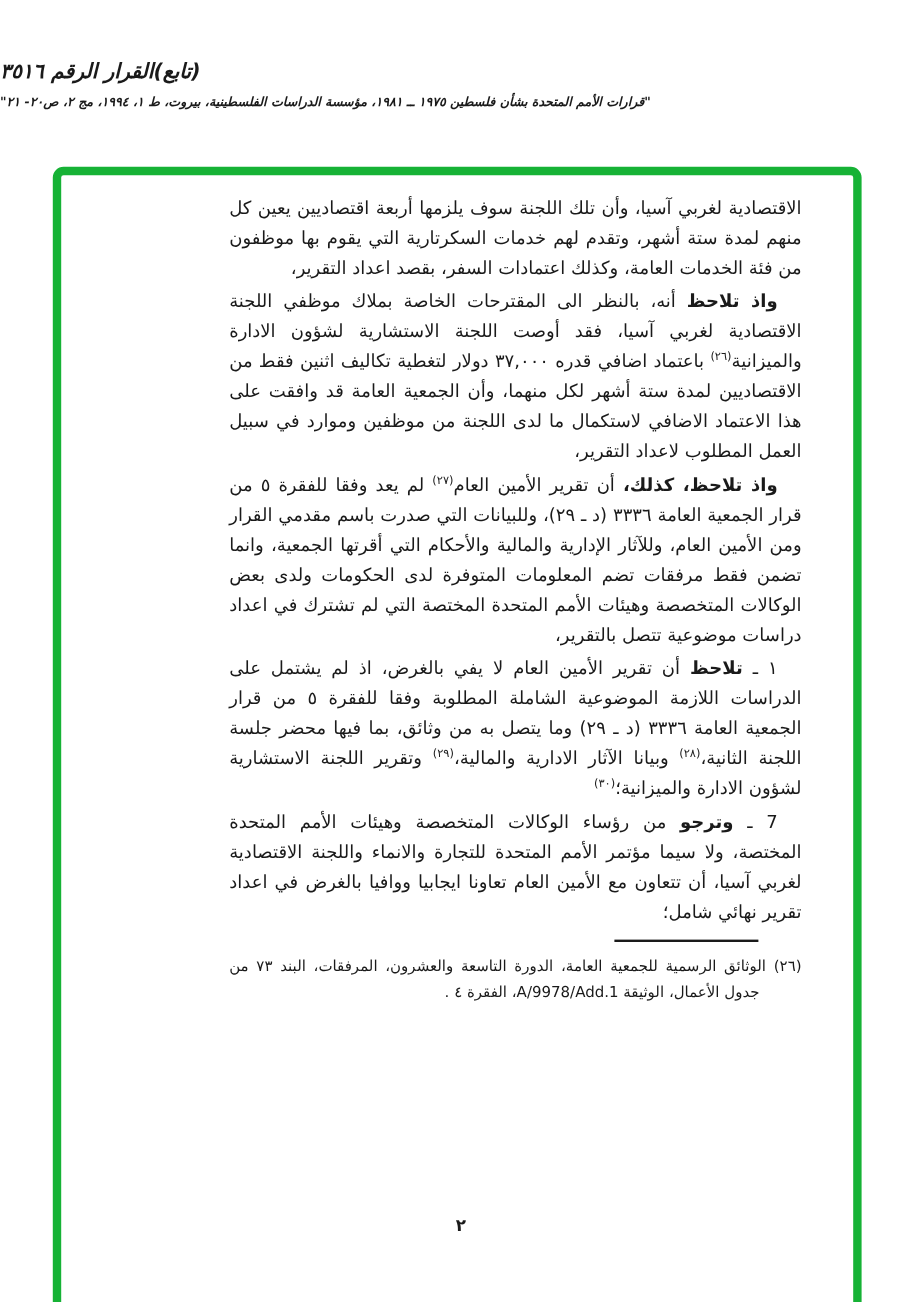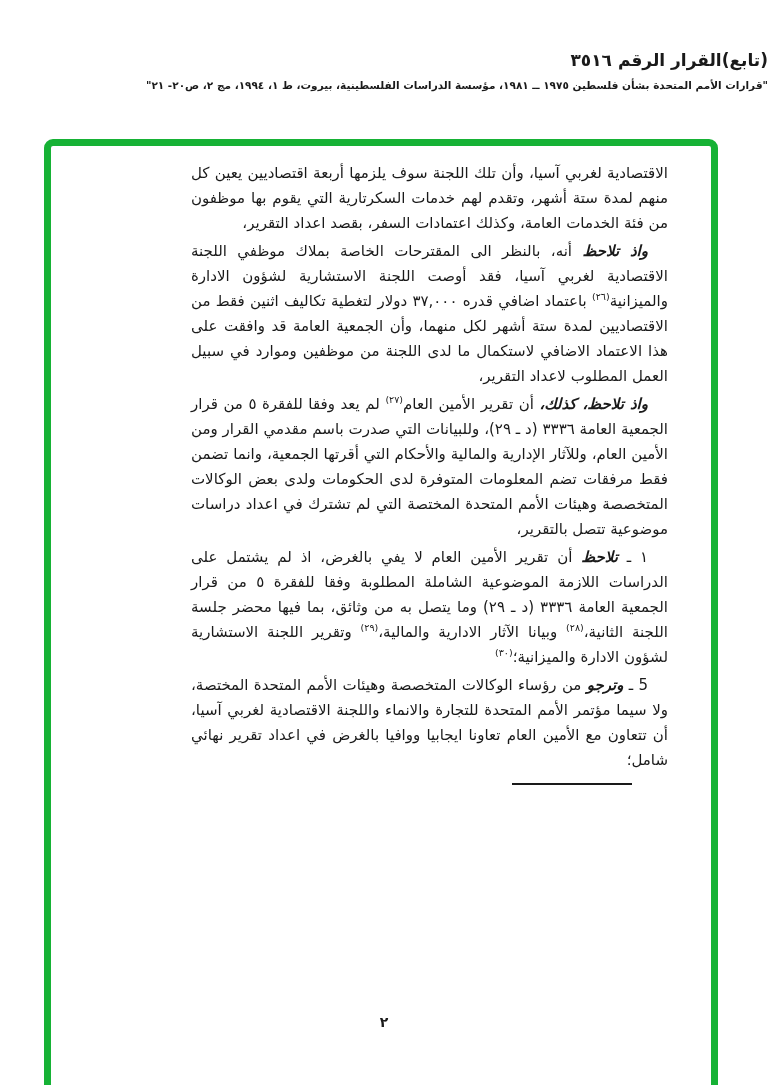"(تابع)القرار الرقم ٣٥١٦" .doc-header { font-style: none -> italic; text-align: right -> left }
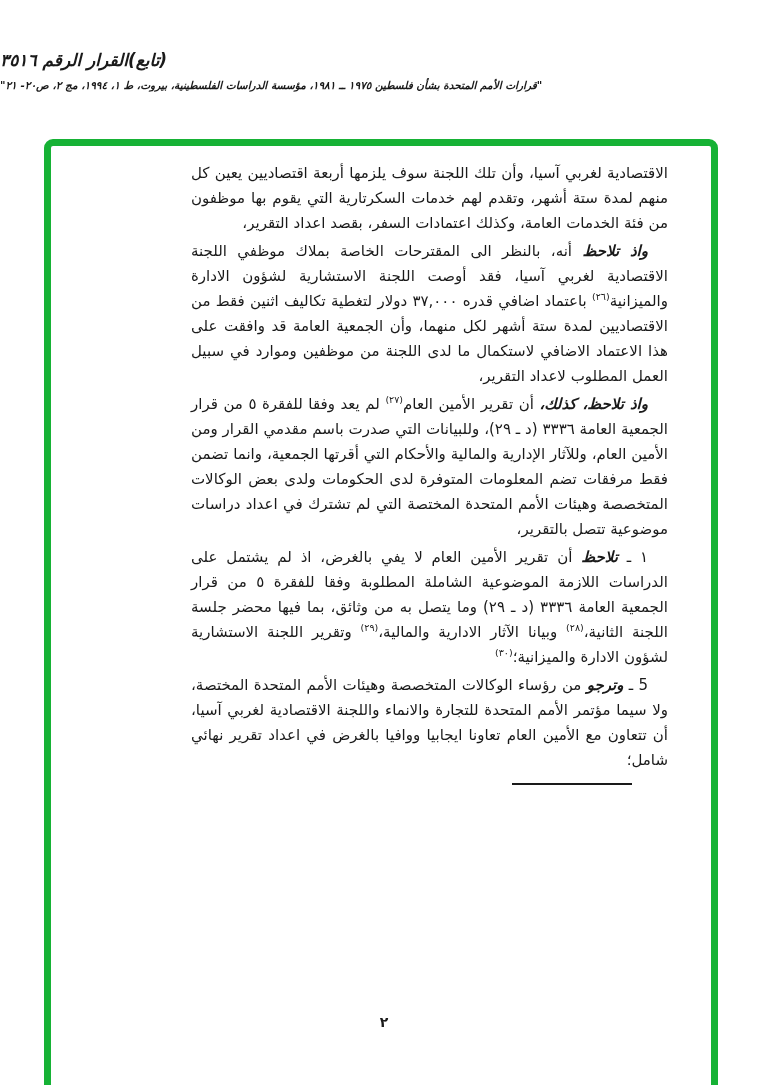"واذ تلاحظ" .b { font-style: italic -> none }
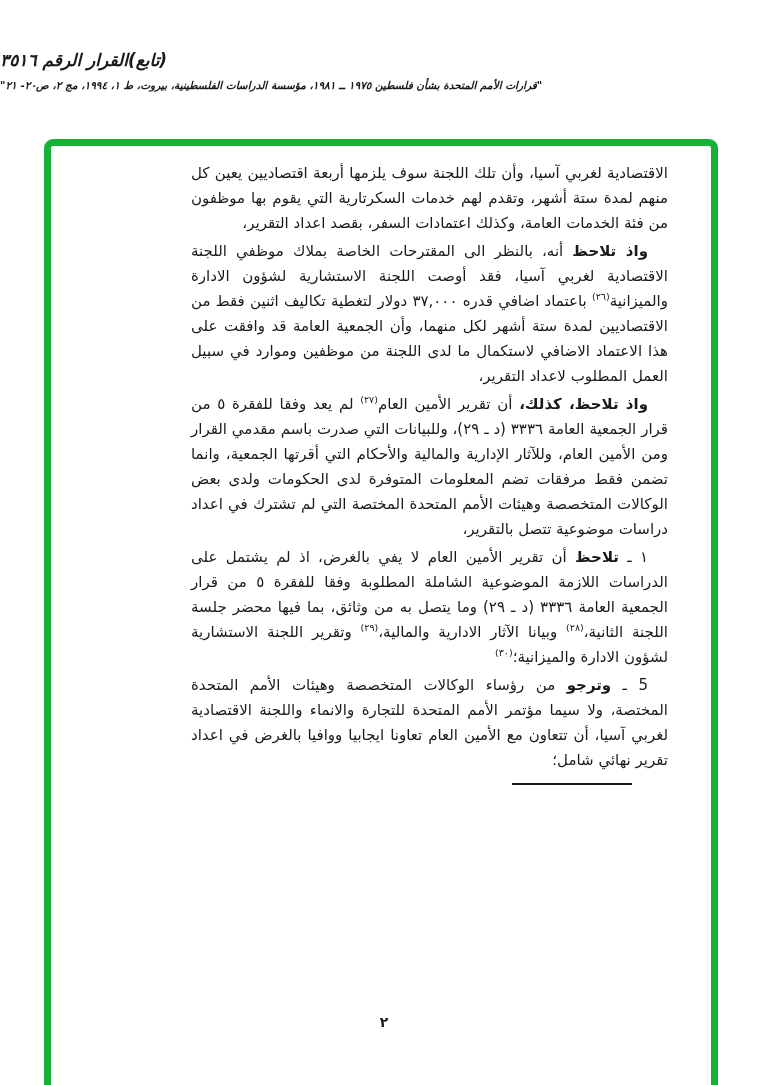"5 ـ" span { text: 5 -> 7 }
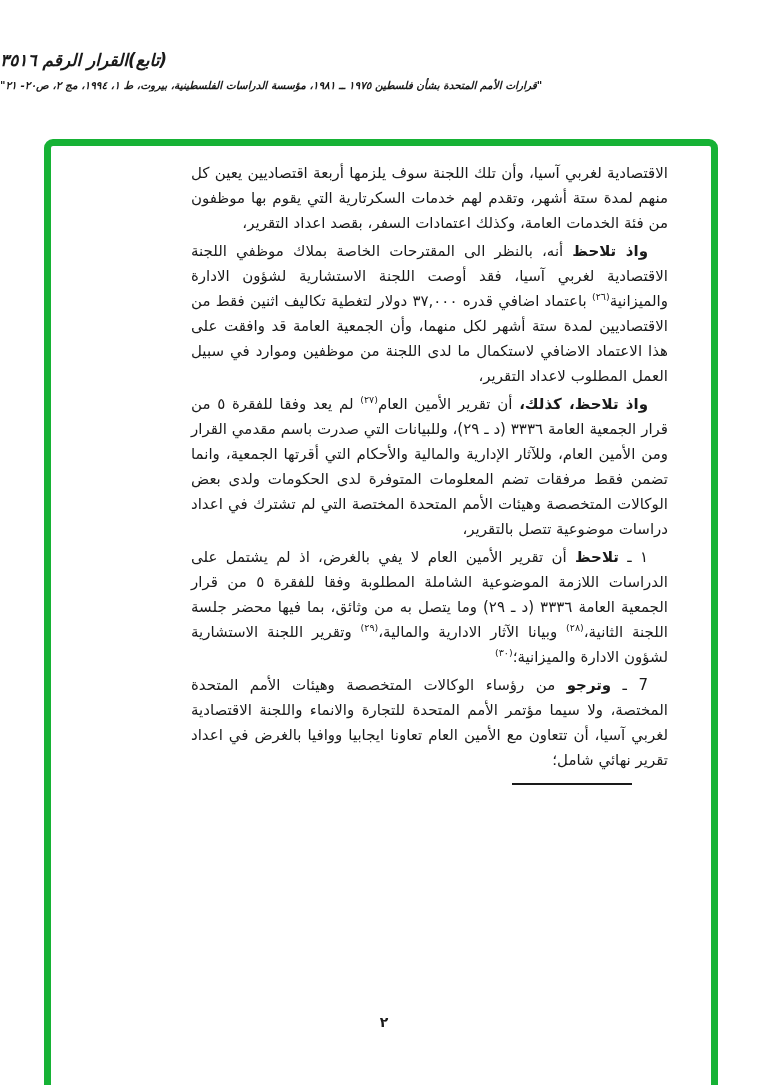"(٢٦) الوثائق الرسمية للجمعية العامة،" p { html: none -> <p><span>(٢٦)</span><span> الوثائق الرسمية للجمعية العامة، الدورة التاسعة والعشرون، المرفقات، البند ٧٣ من جدول الأعمال، الوثيقة A/9978/Add.1، الفقرة ٤ .</span></p> }
